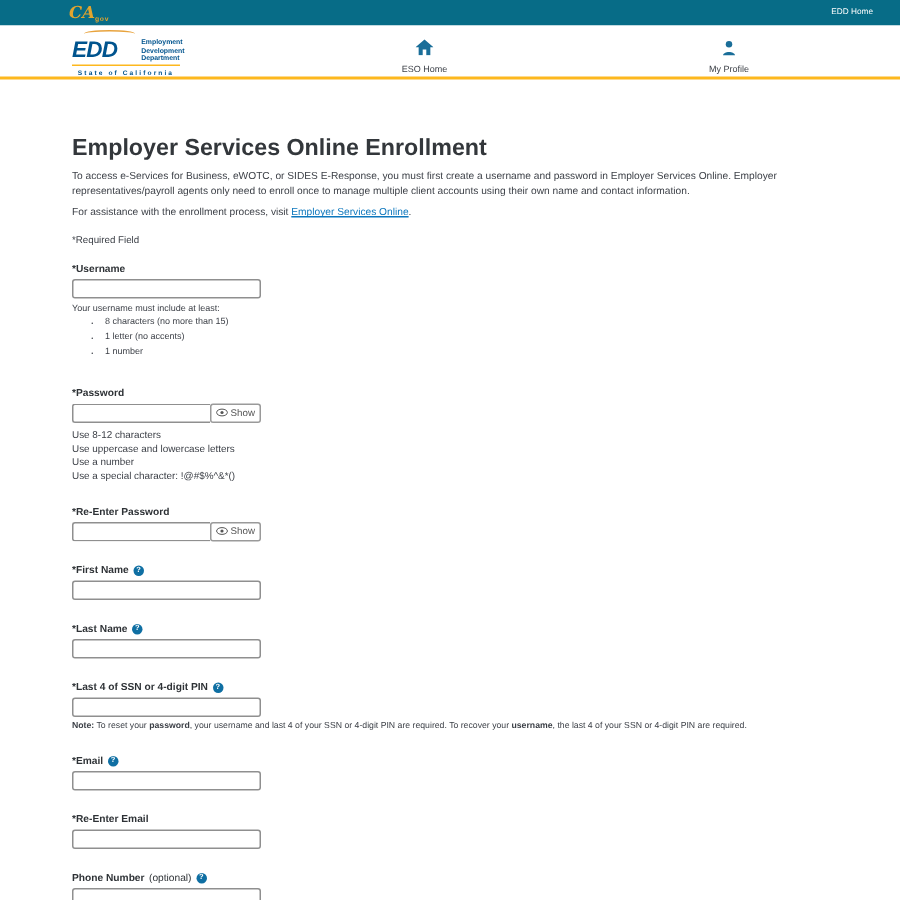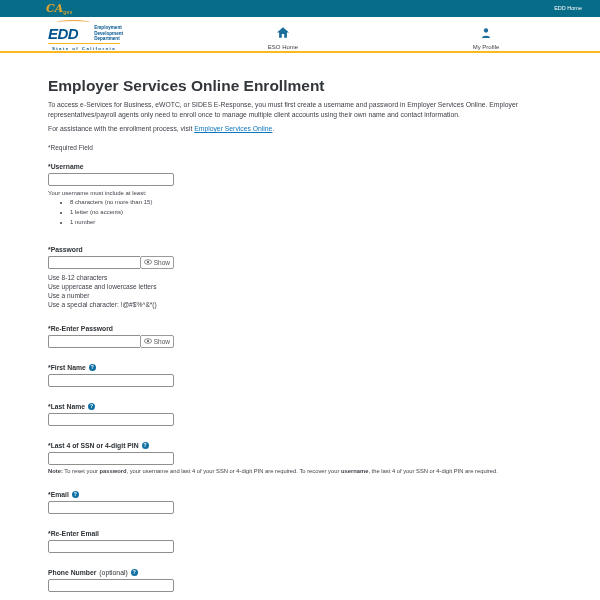"Employer Services Online Enrollment" h1 { margin-top: 24px -> 37px }
